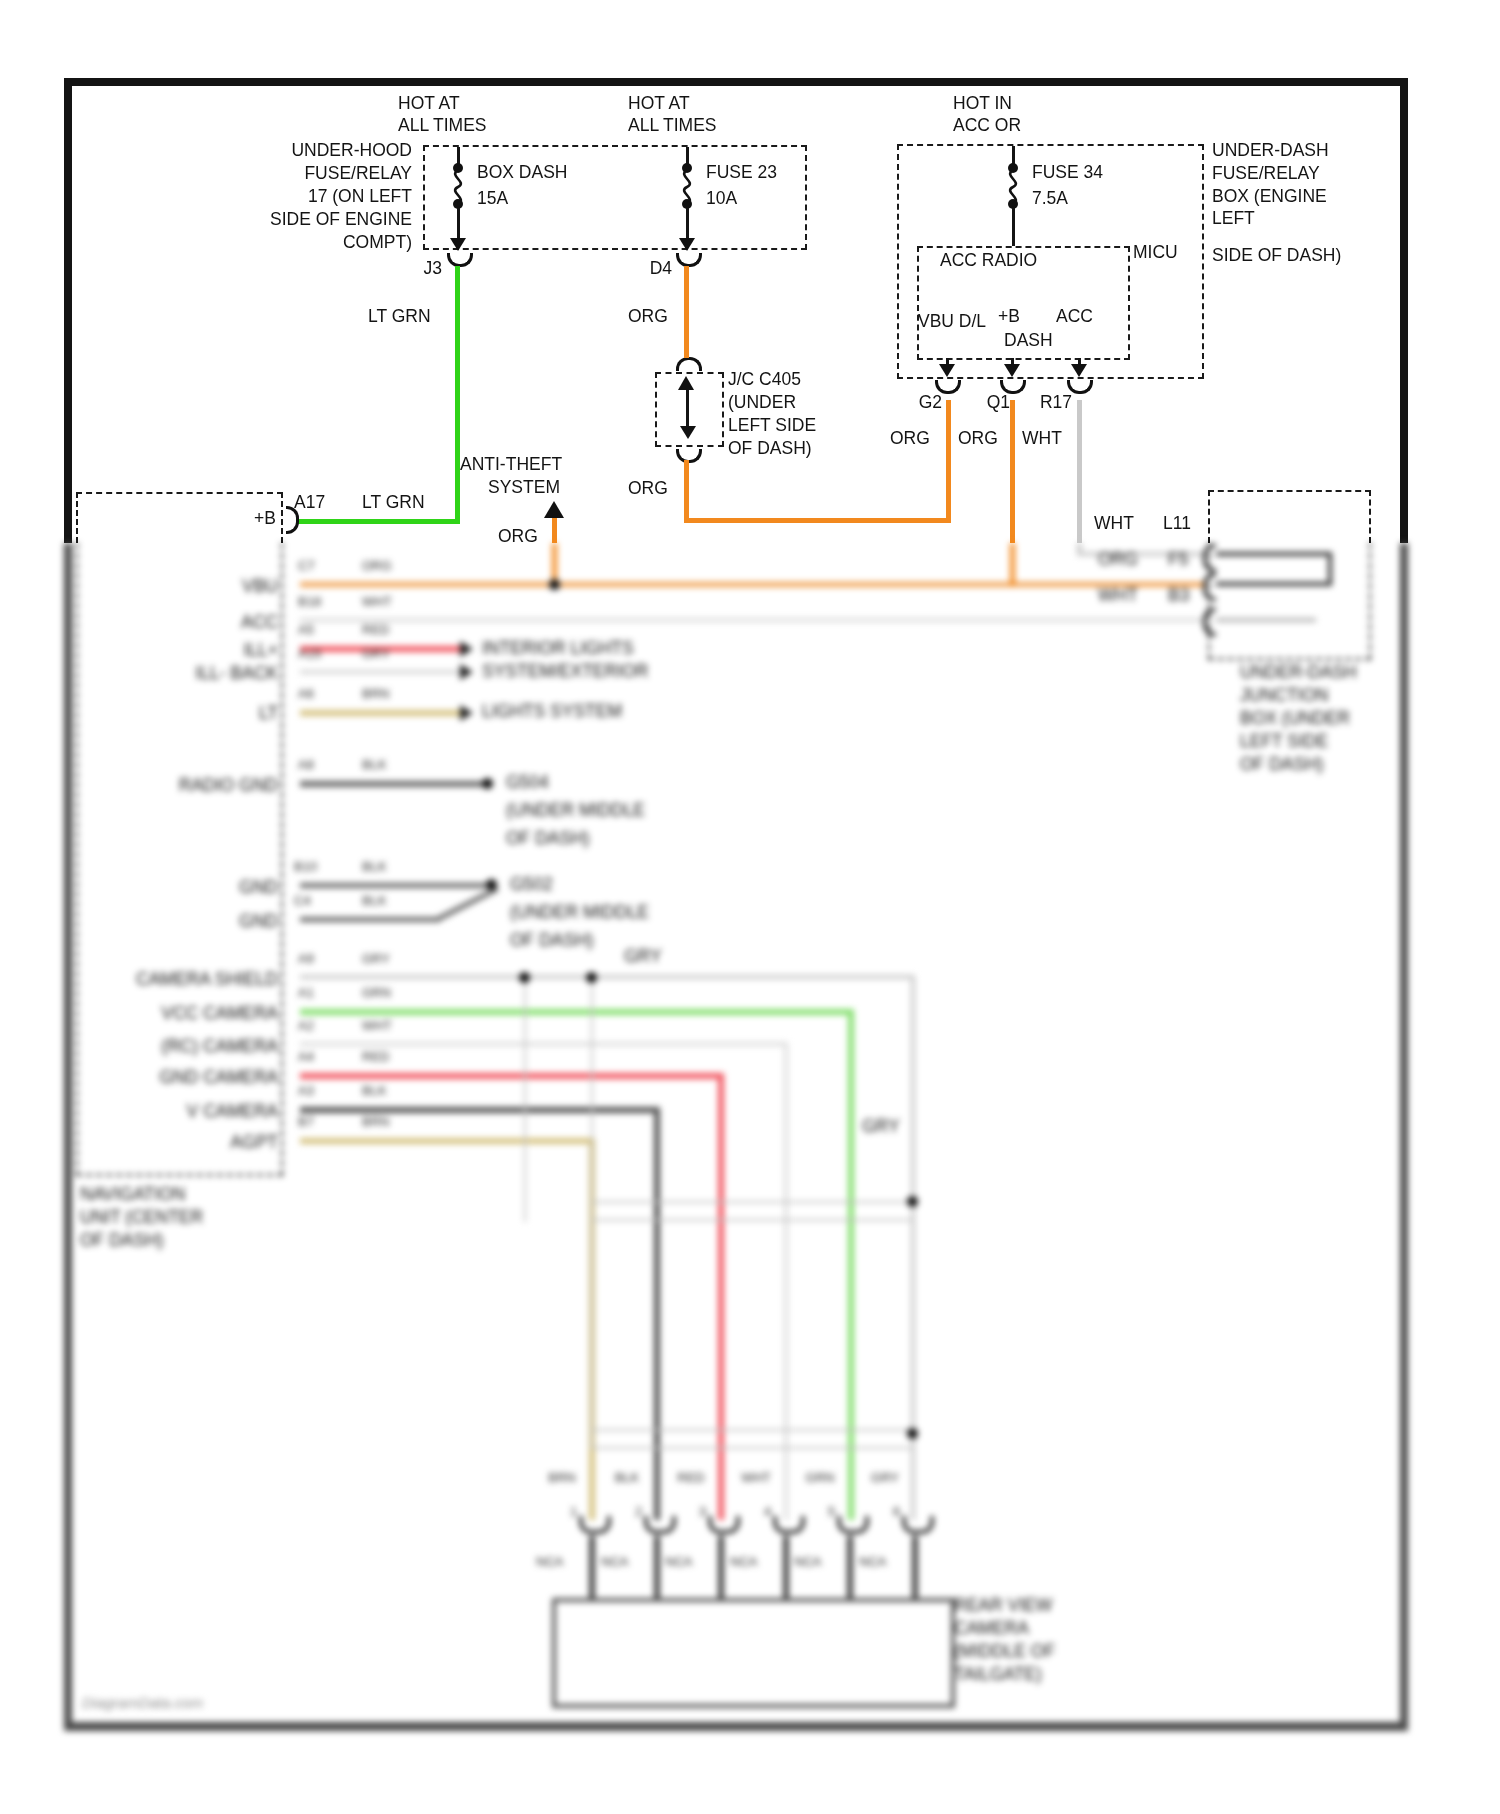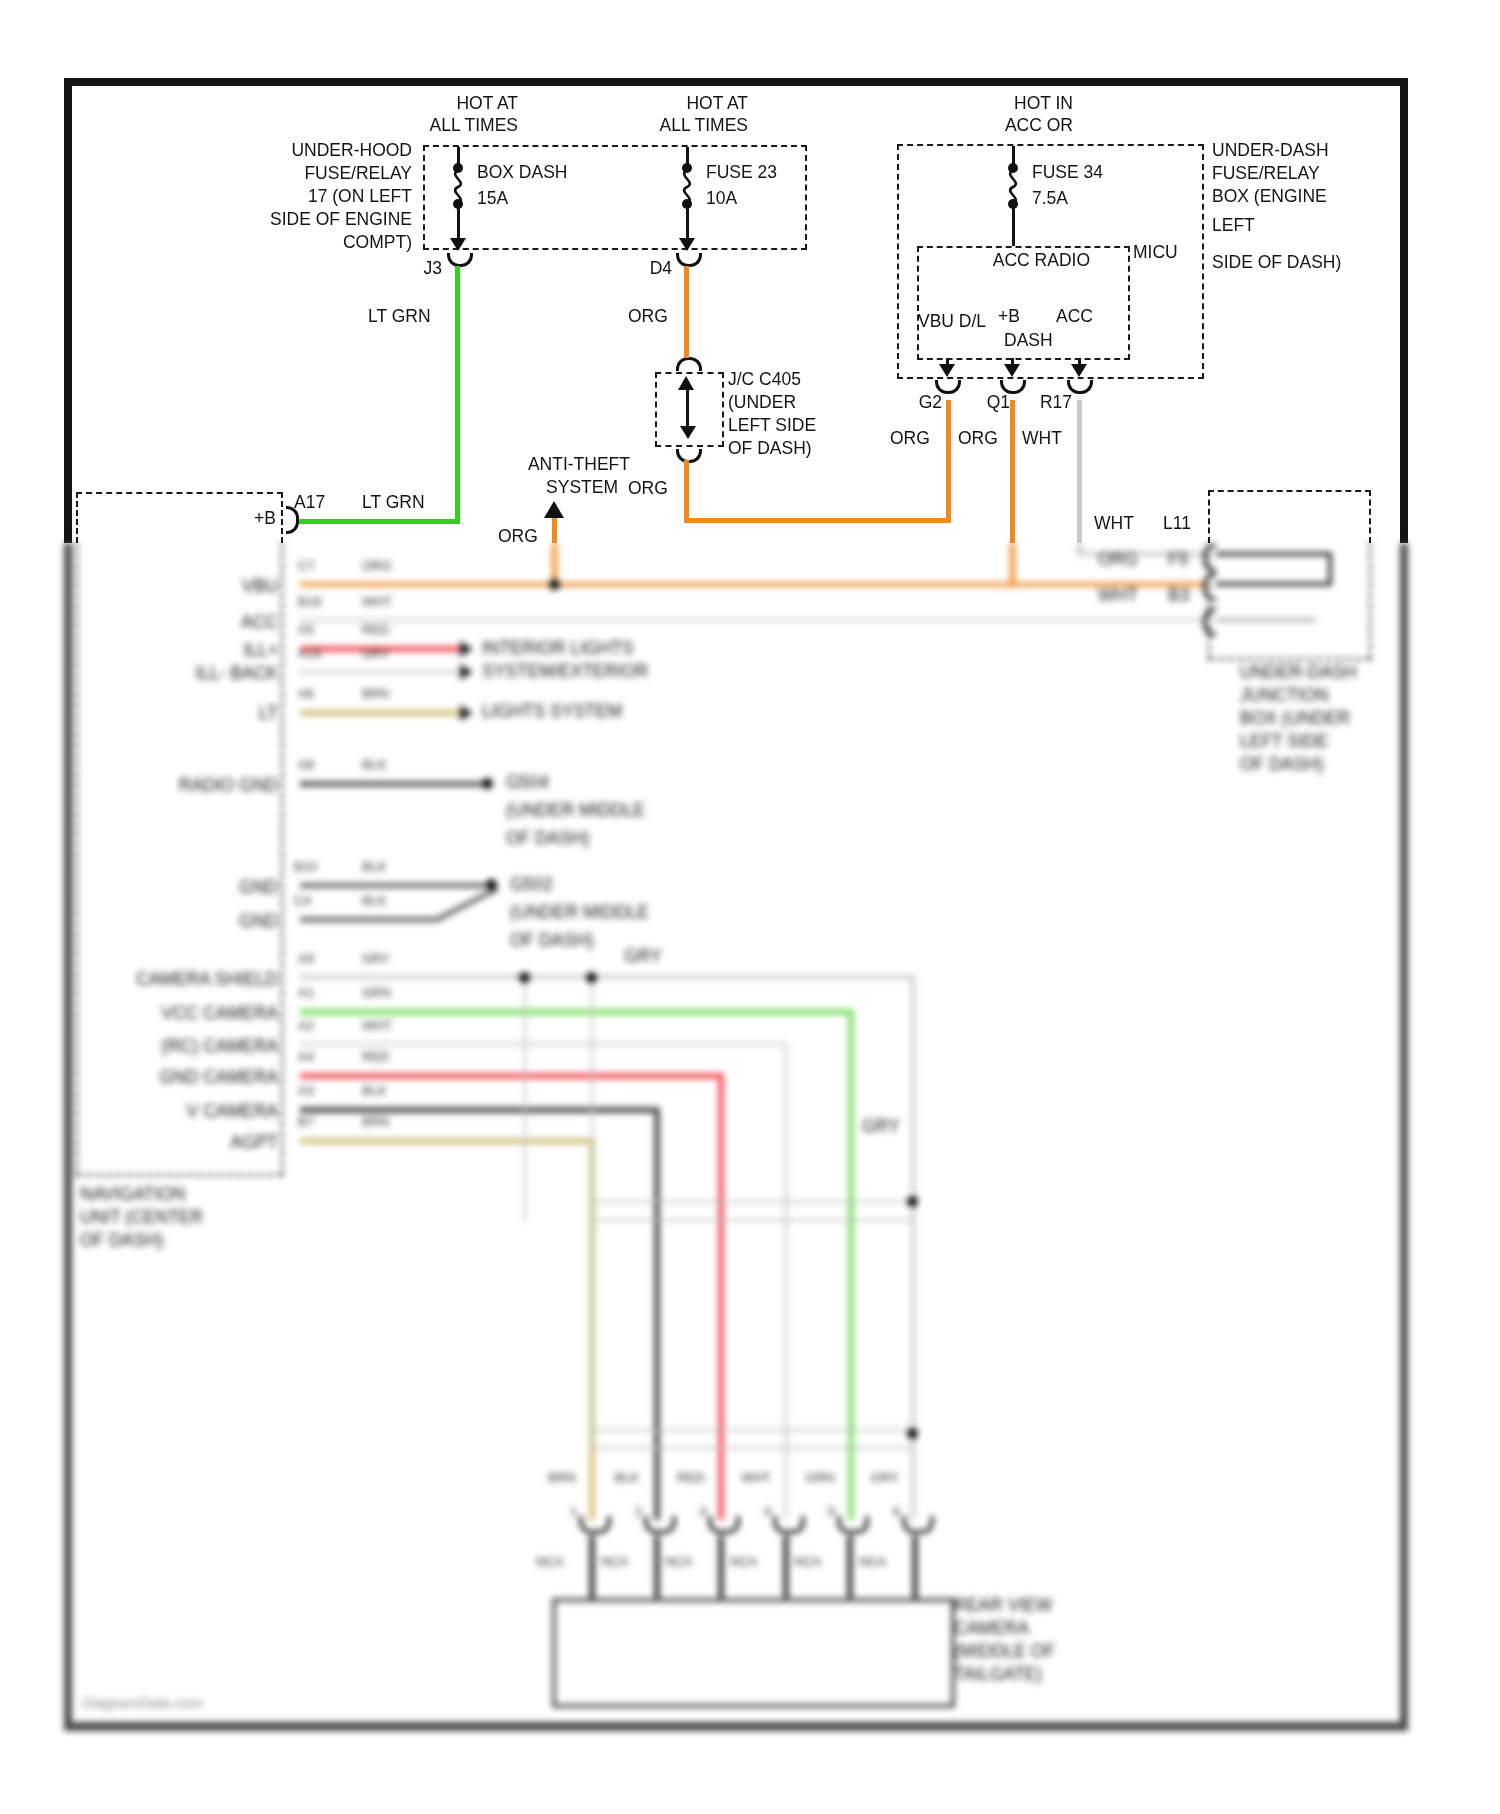"HOT AT" .ctr { text-align: right -> left }
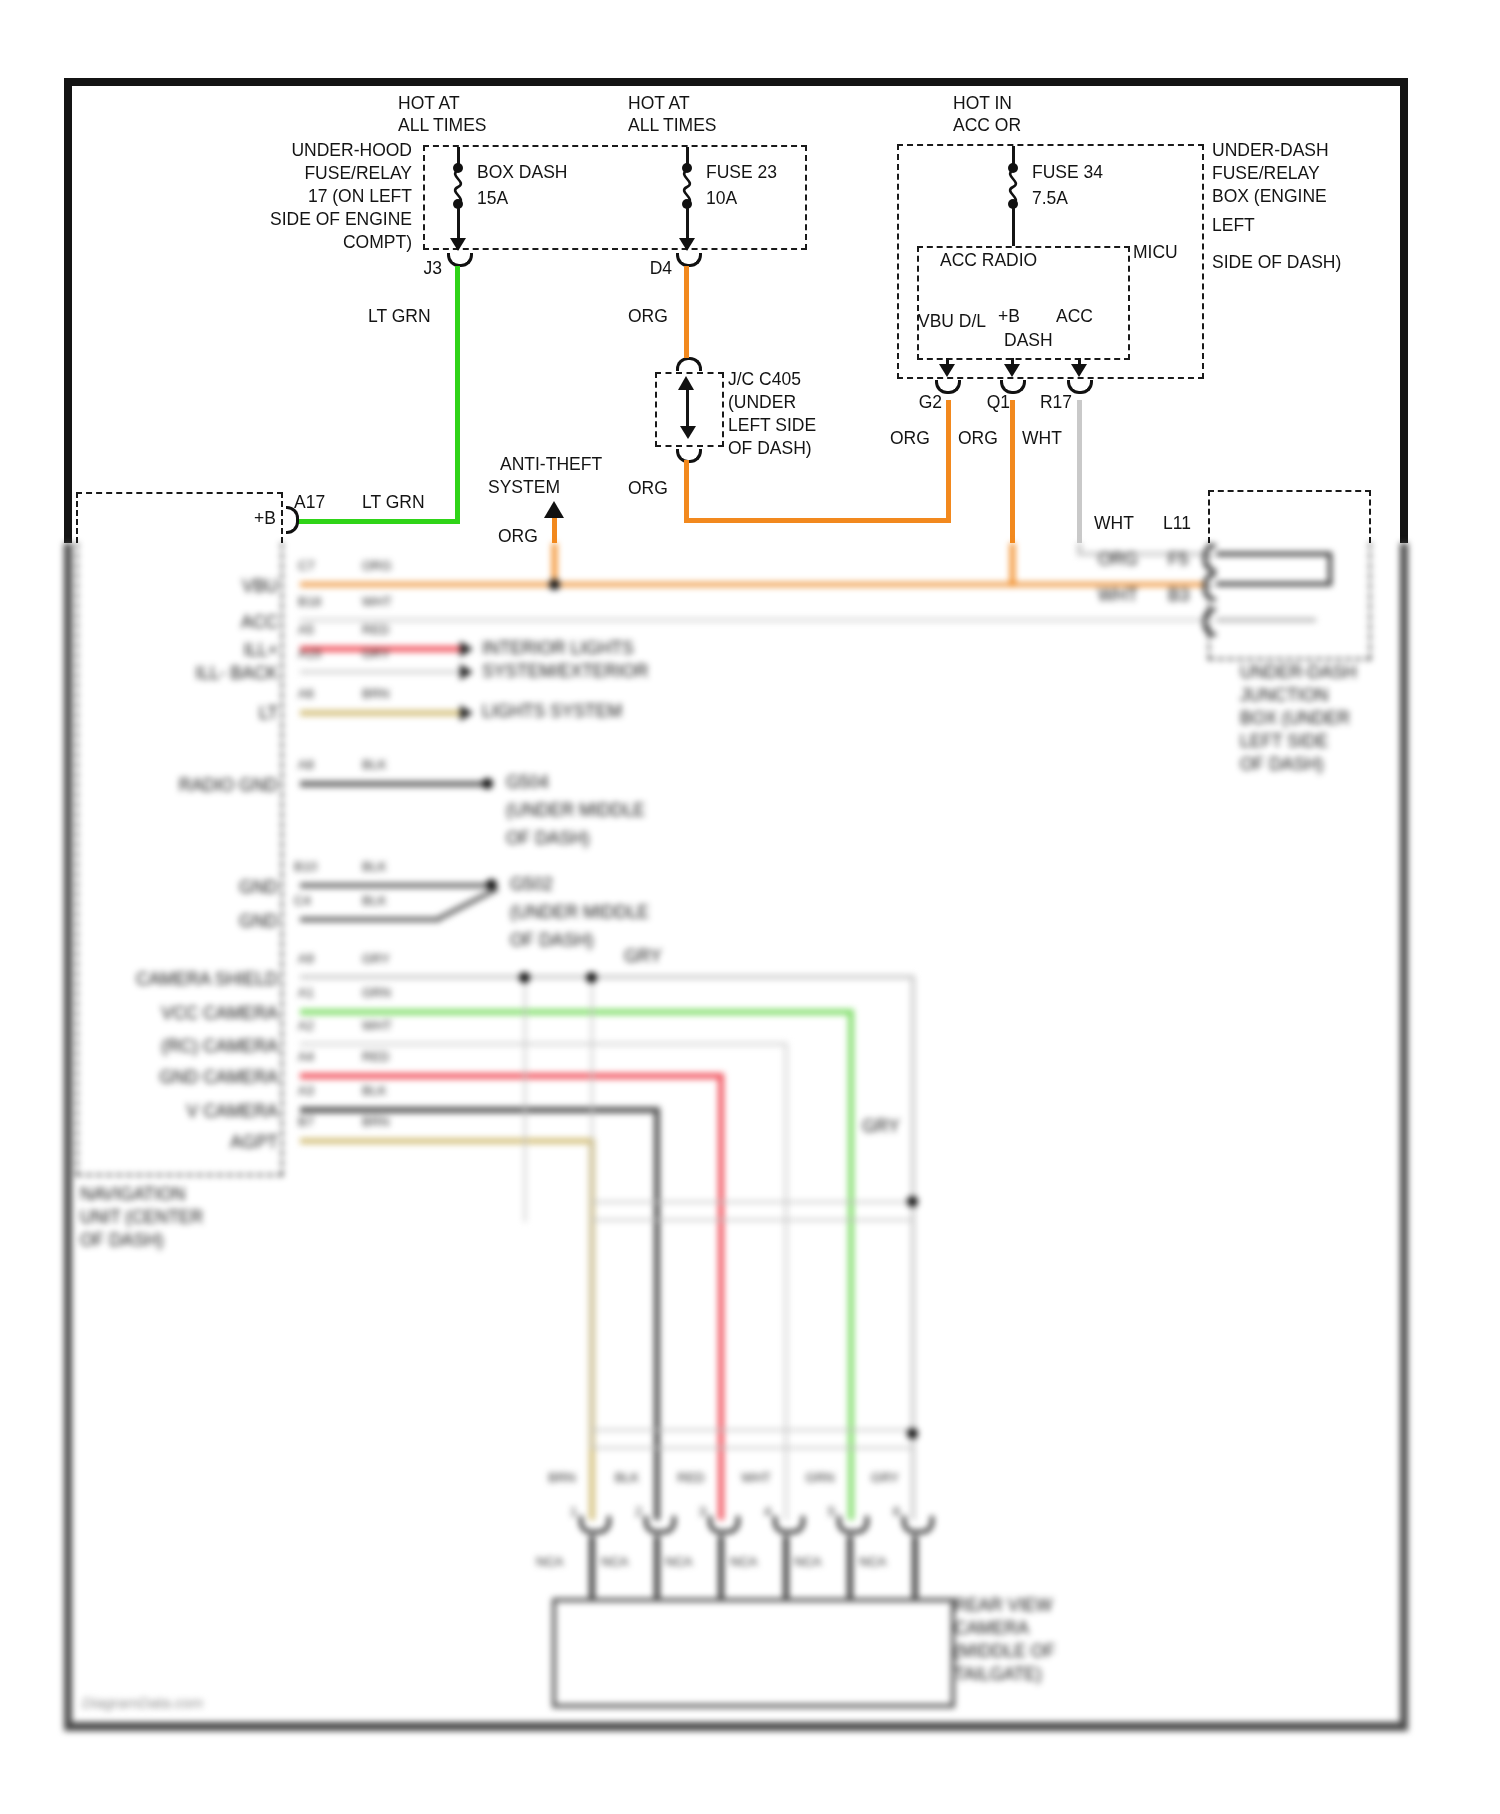"LEFT" div.t { margin-top: 9px -> 2px }
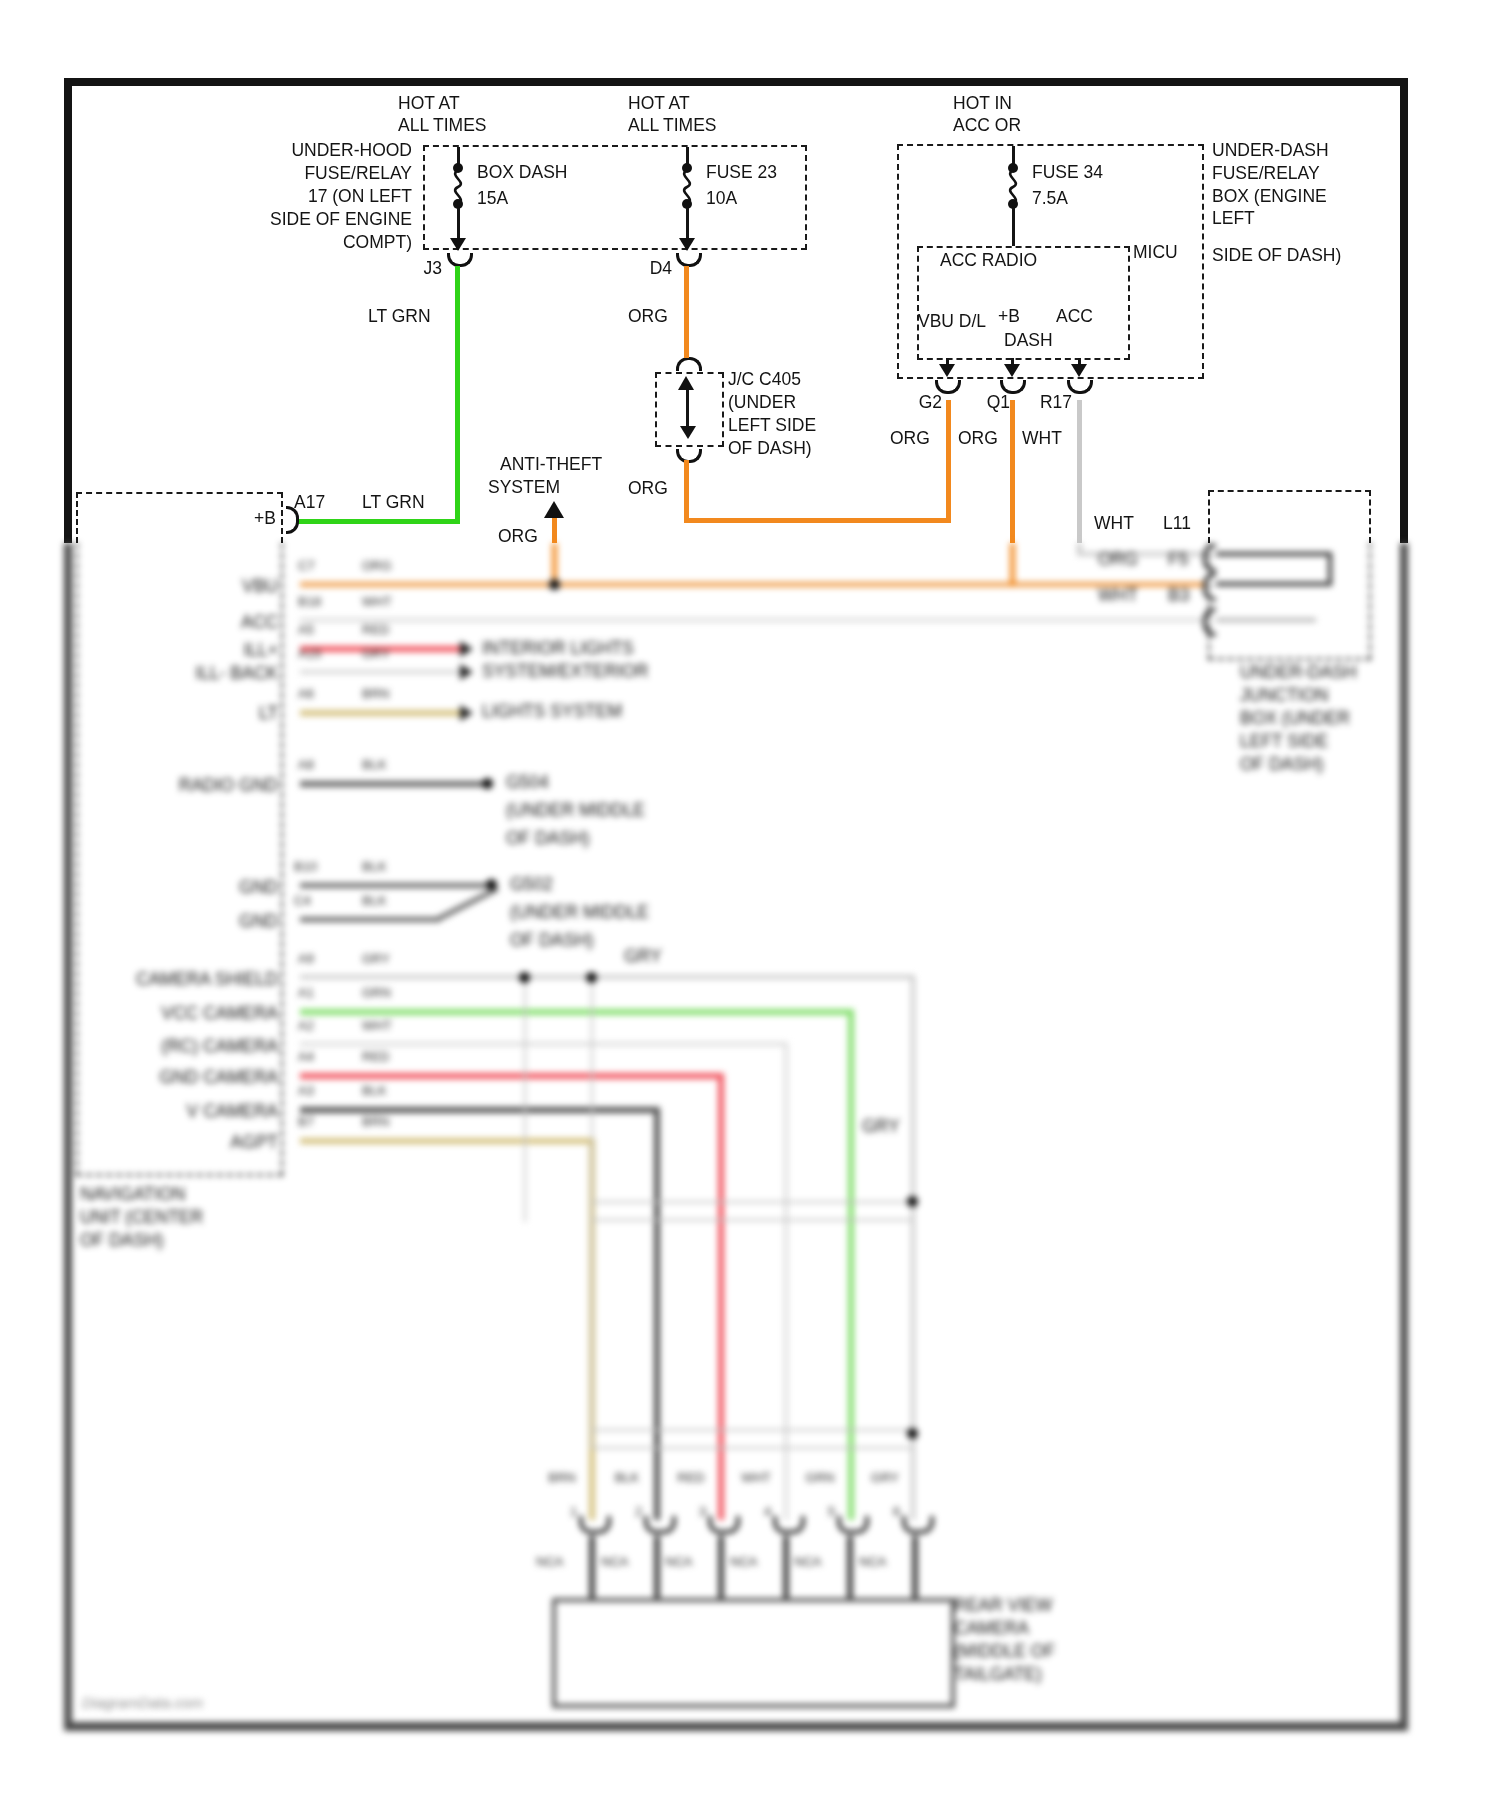"ANTI-THEFT" div.t { left: 500px -> 460px }
